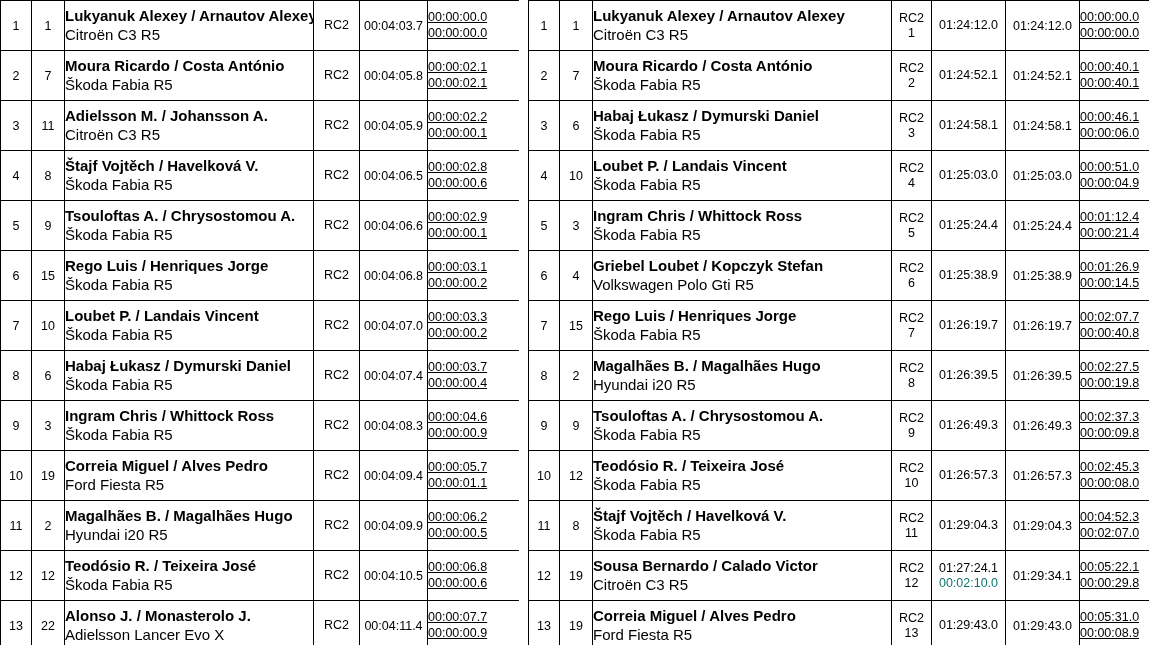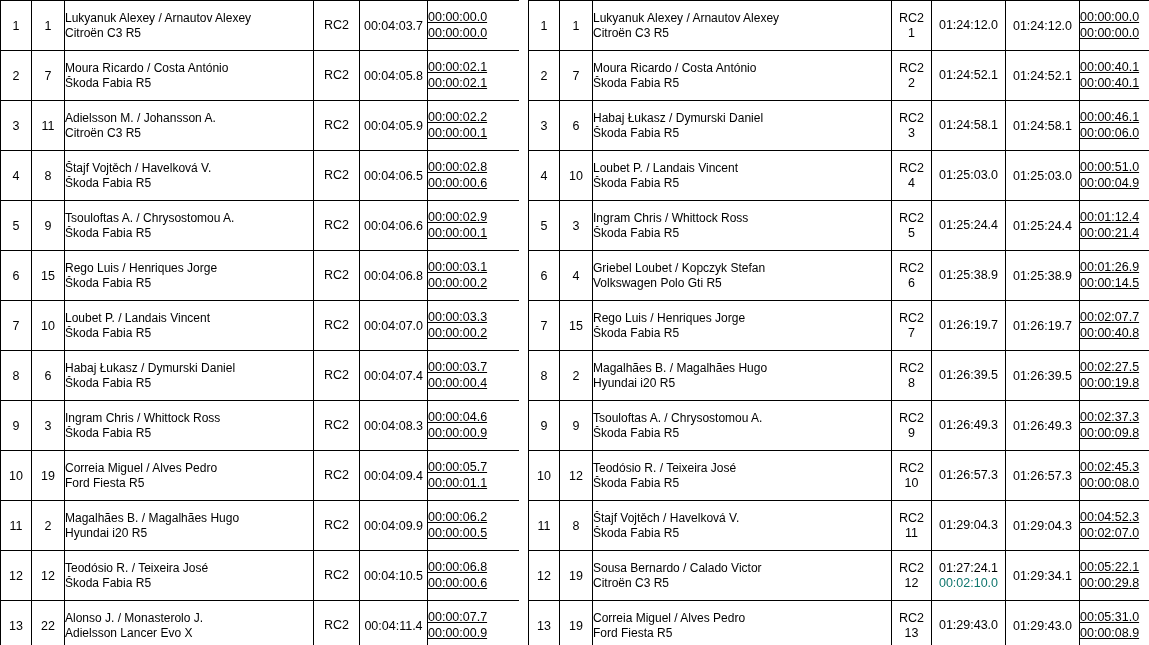"Lukyanuk Alexey / Arnautov Alexey" .crew .drivers { font-size: 12px -> 15px; font-weight: none -> bold }
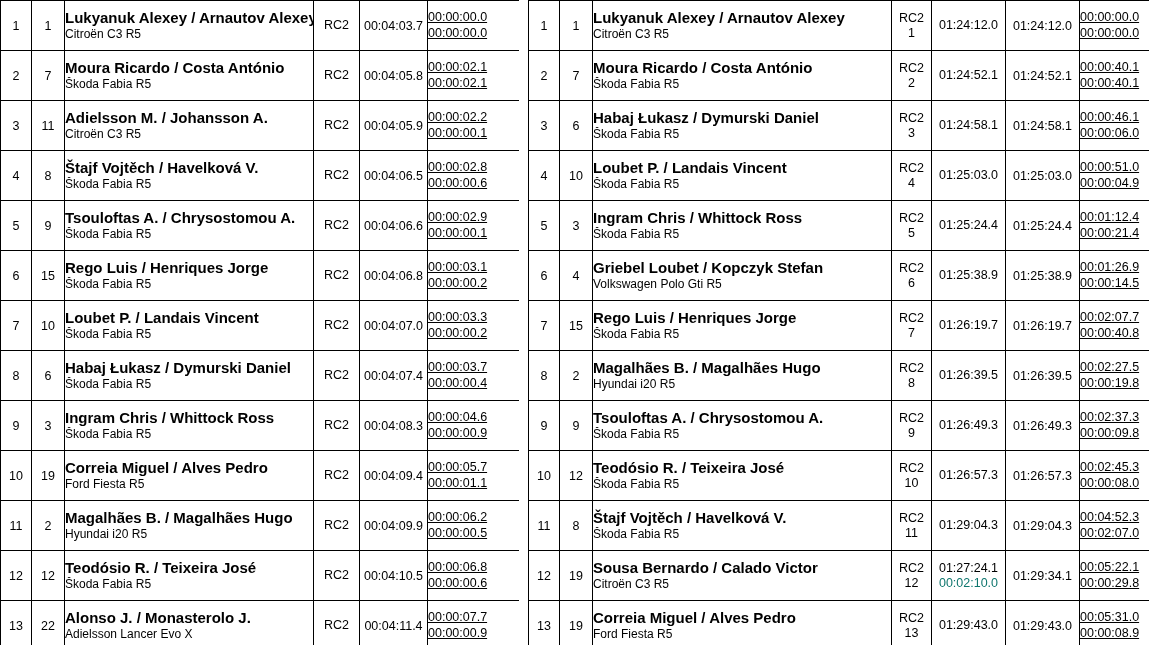"Citroën C3 R5" .crew .car { font-size: 12px -> 15px }
